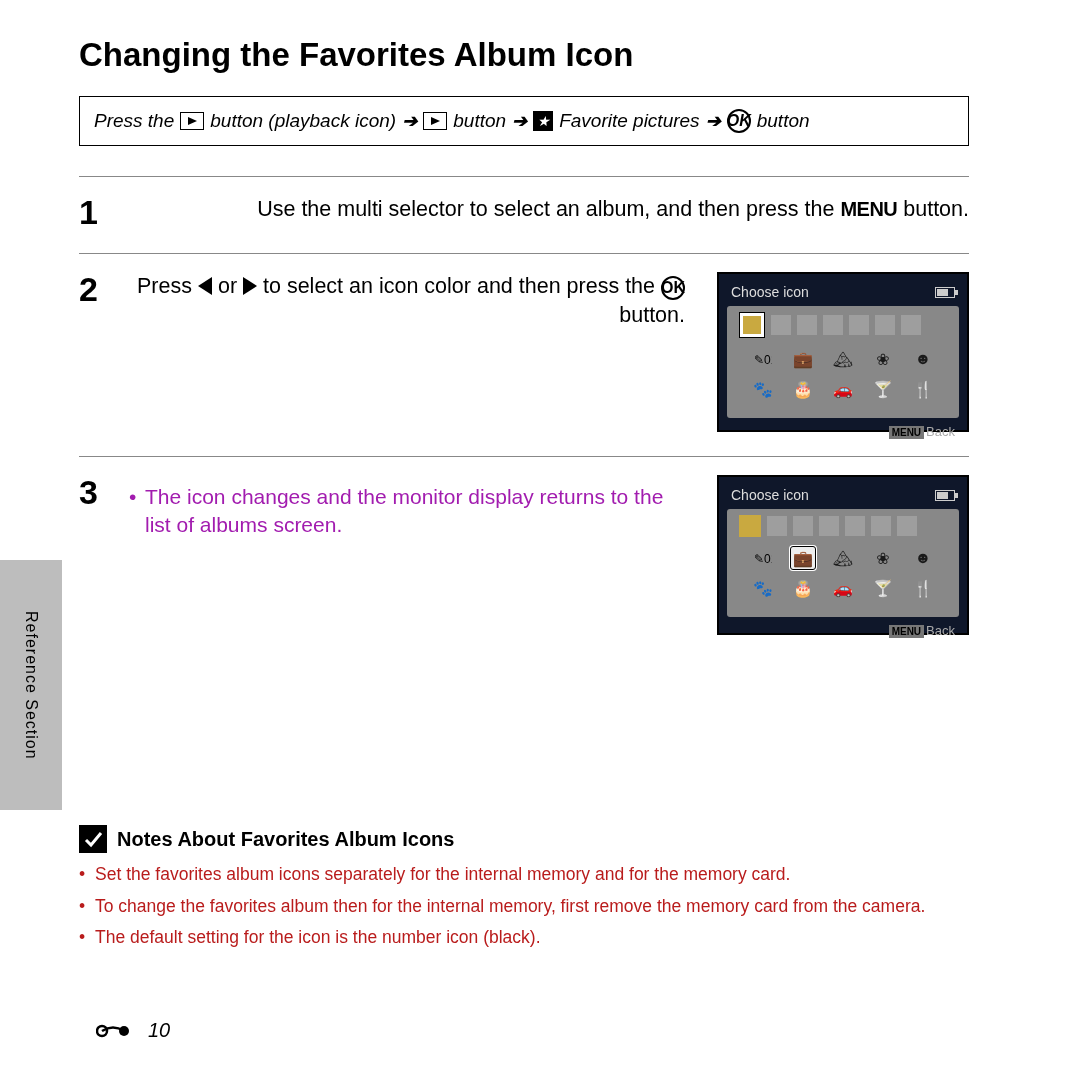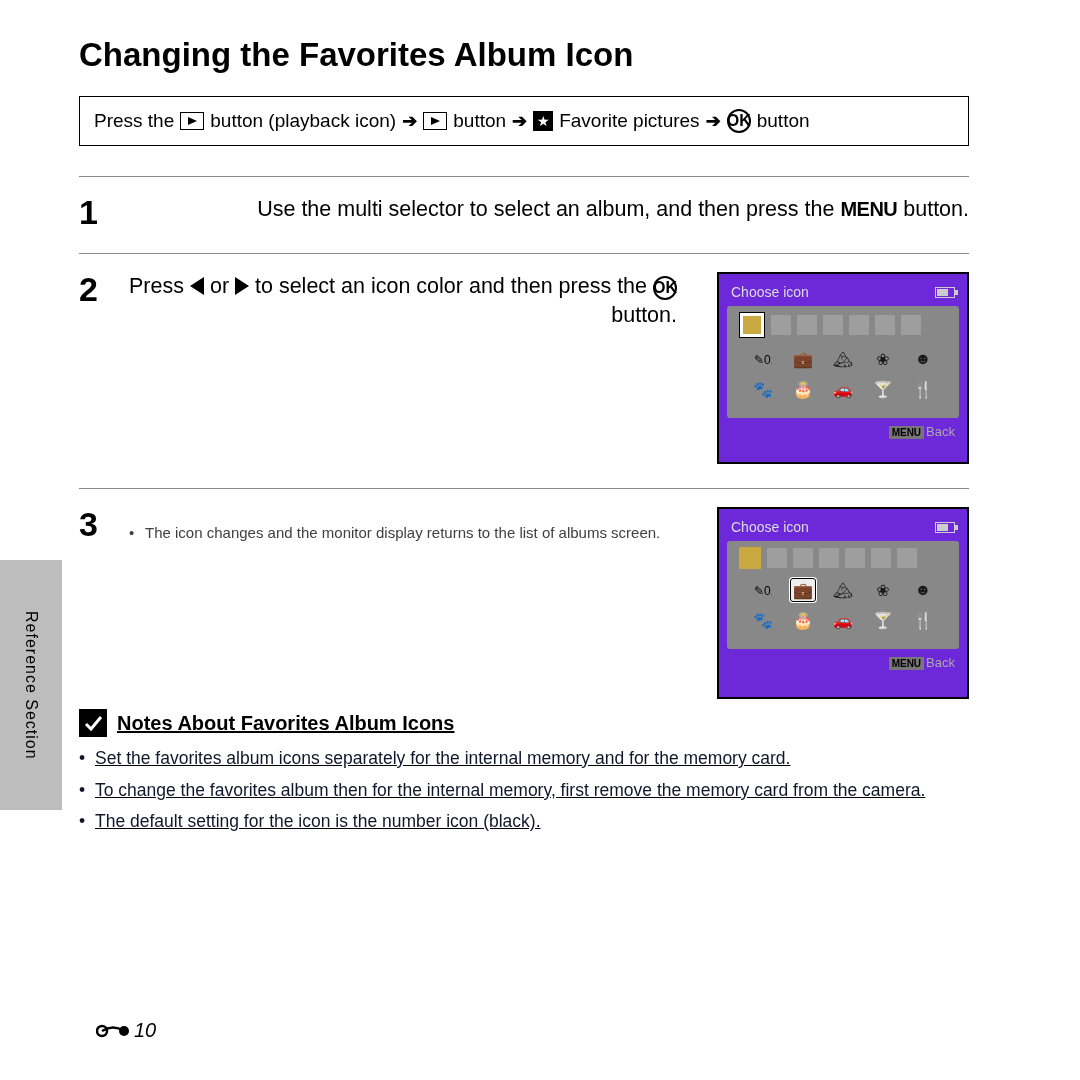"Press the" .nav-box { font-style: none -> italic }
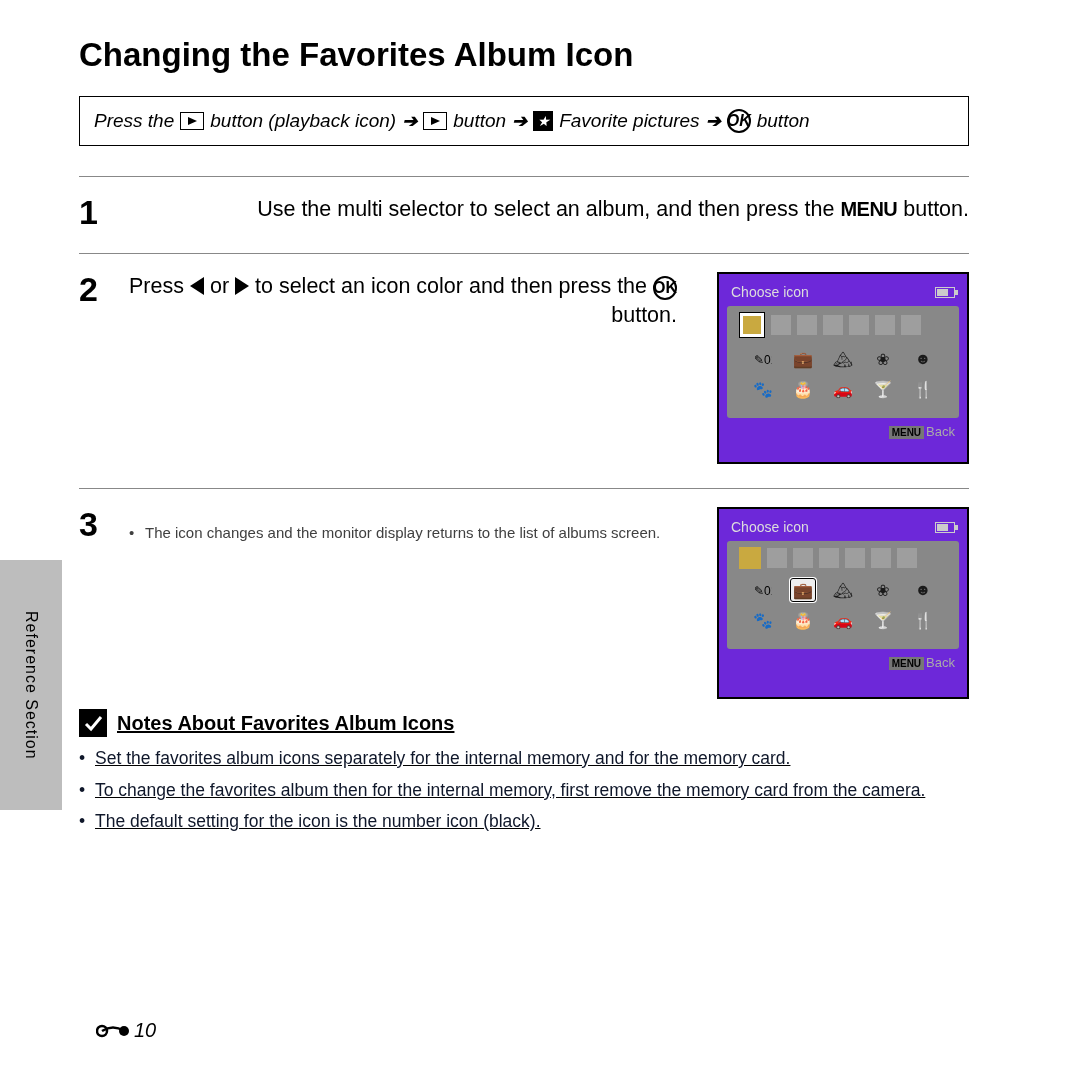"Press or to select an" .step-row { gap: 40px -> 32px }
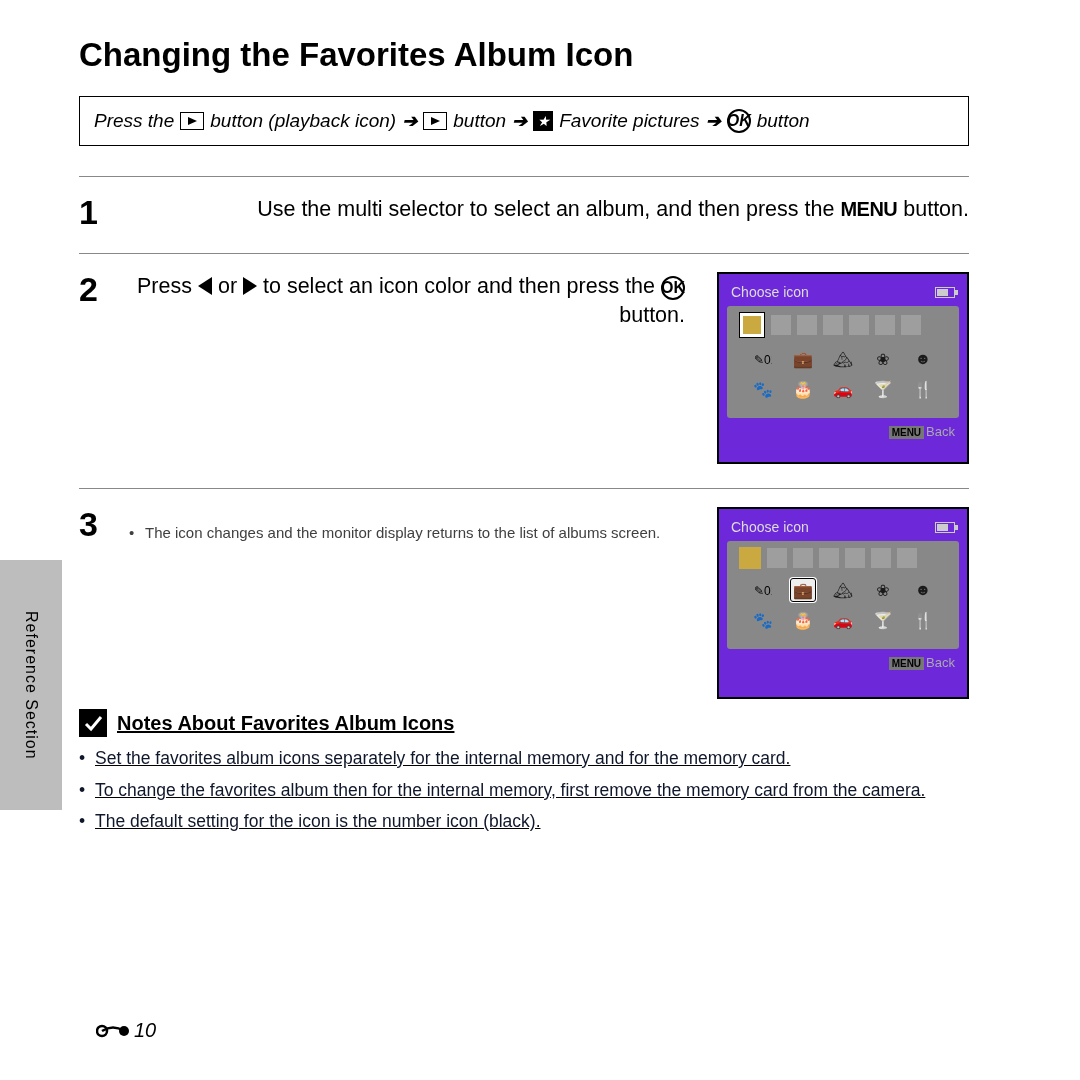"Choose icon" .lcd { background: #6d28d9 -> #0f172a; height: 192px -> 160px }
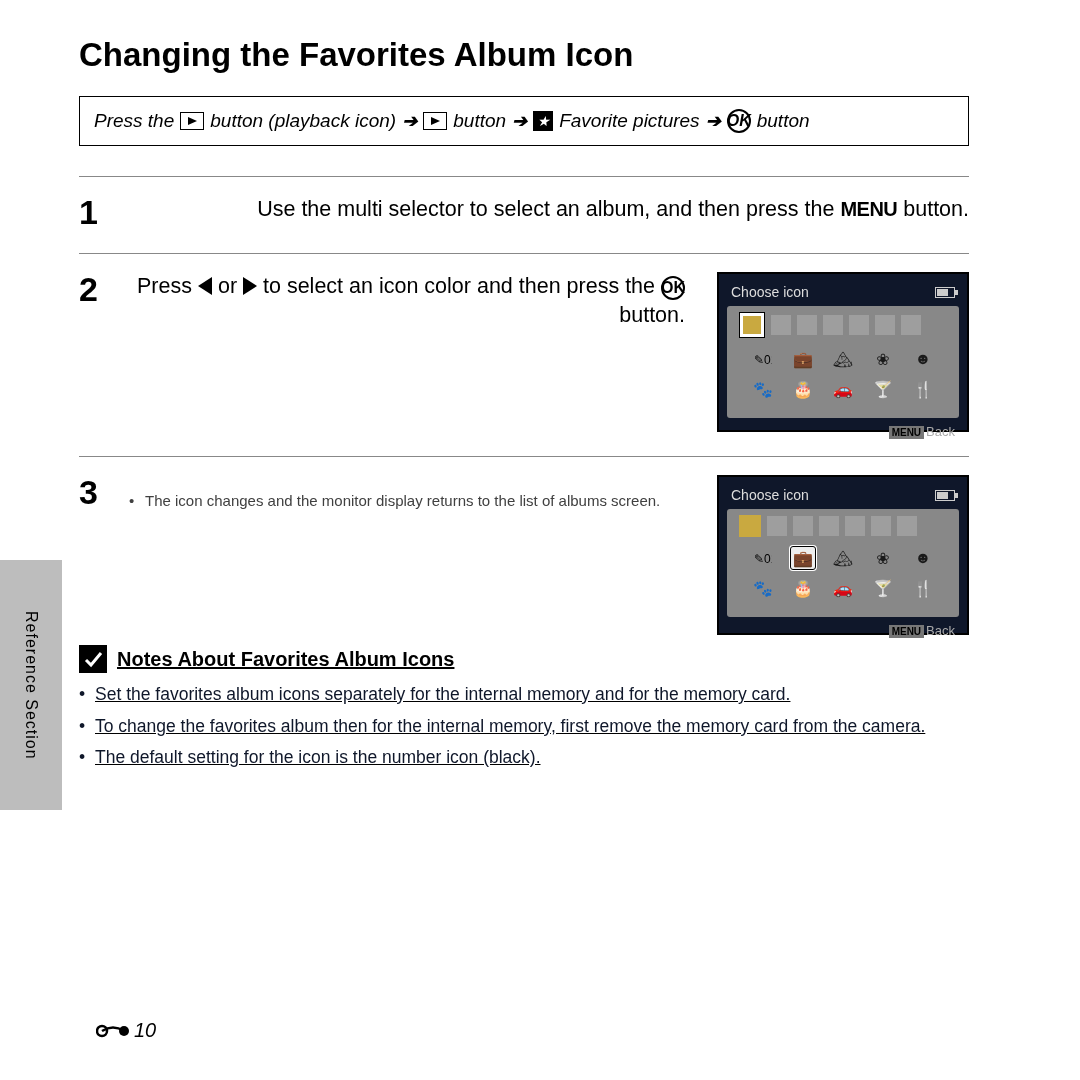"The icon changes and the" .sub-bullet { color: #404040 -> #a21caf; font-size: 15px -> 21px; margin-top: 16px -> 8px }
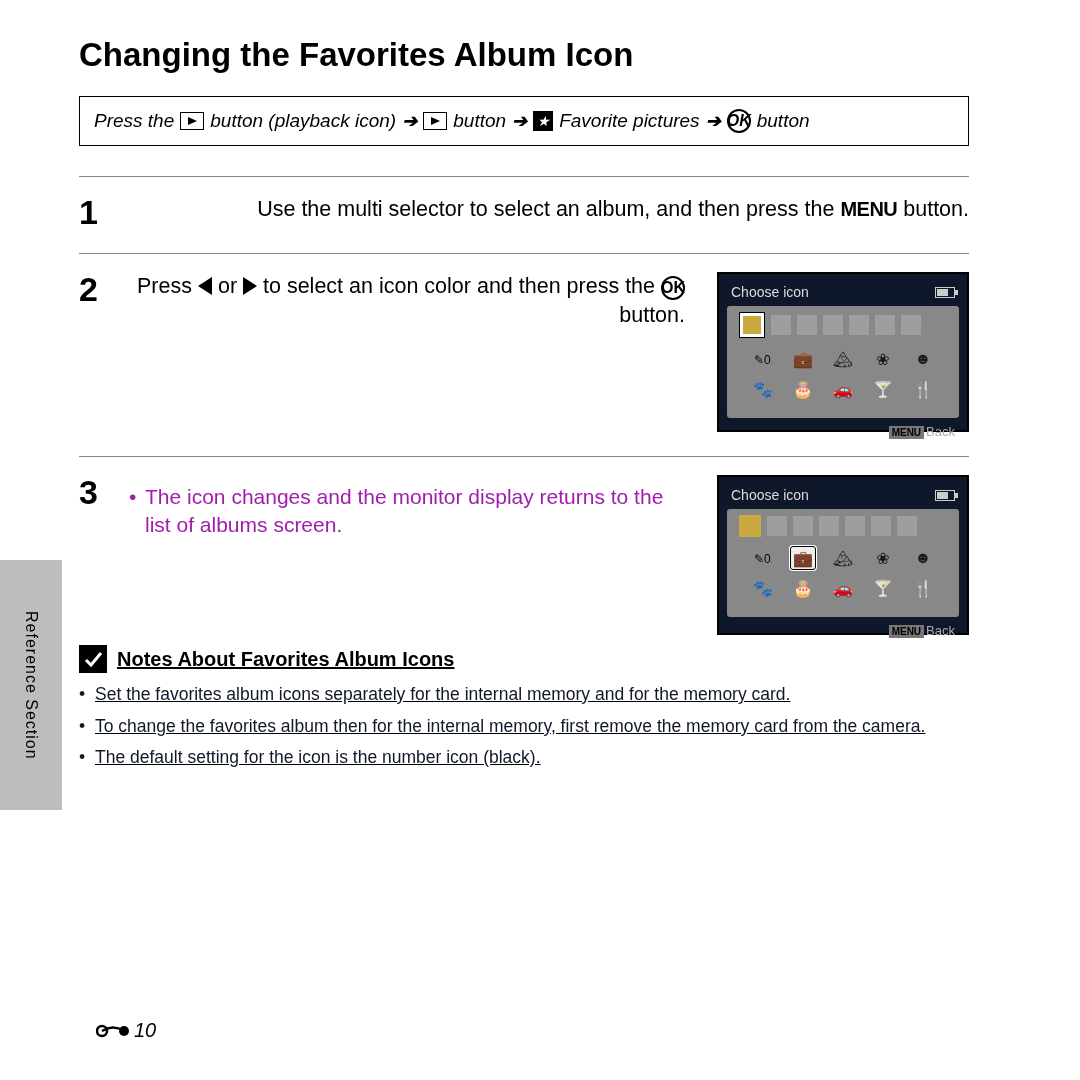"Notes About Favorites Album Icons" .notes-section { margin-top: none -> 180px; text-decoration: underline -> none }
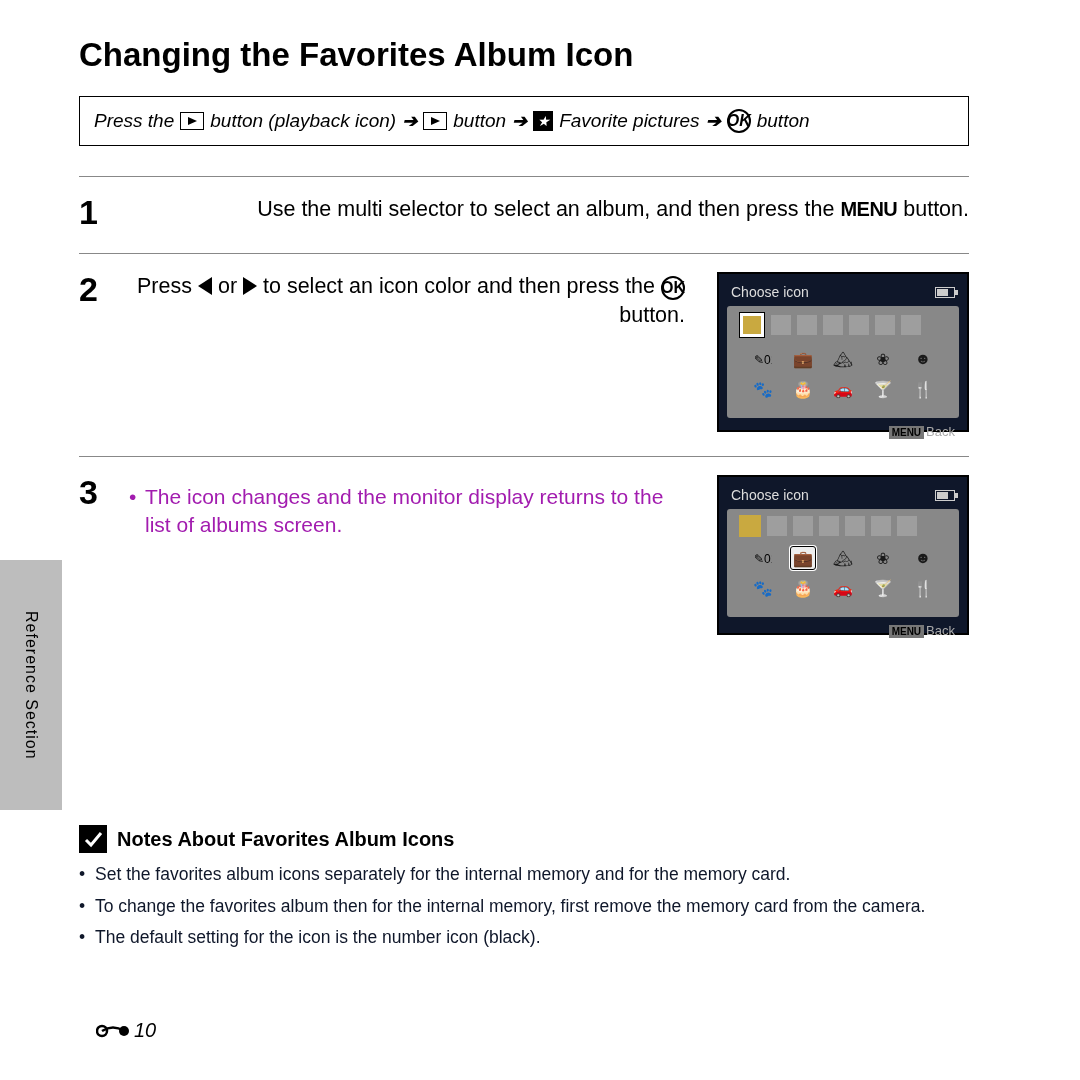"Set the favorites album icons" .notes-list .note-item { color: #0f172a -> #b91c1c }
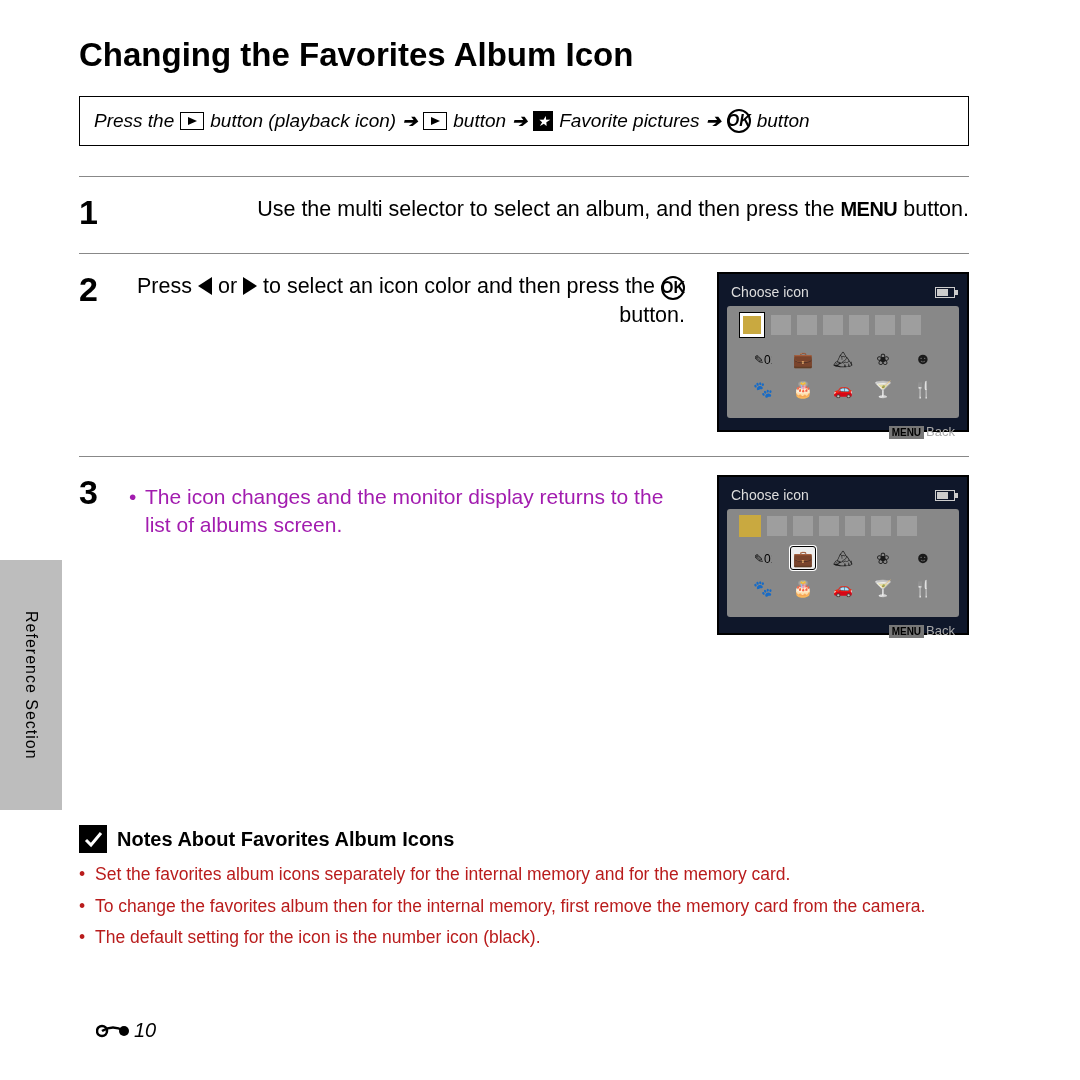"10" .page-num { gap: 2px -> 16px }
